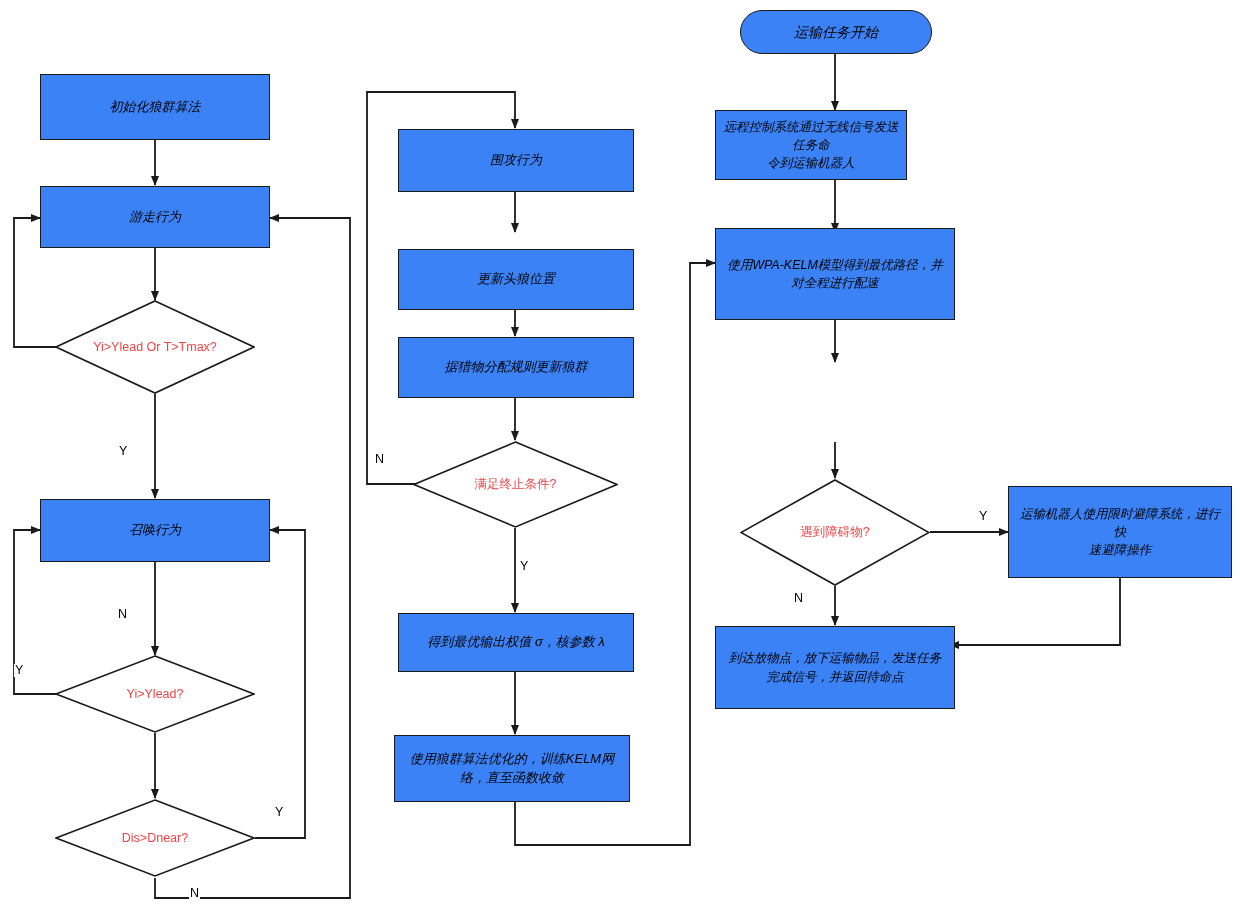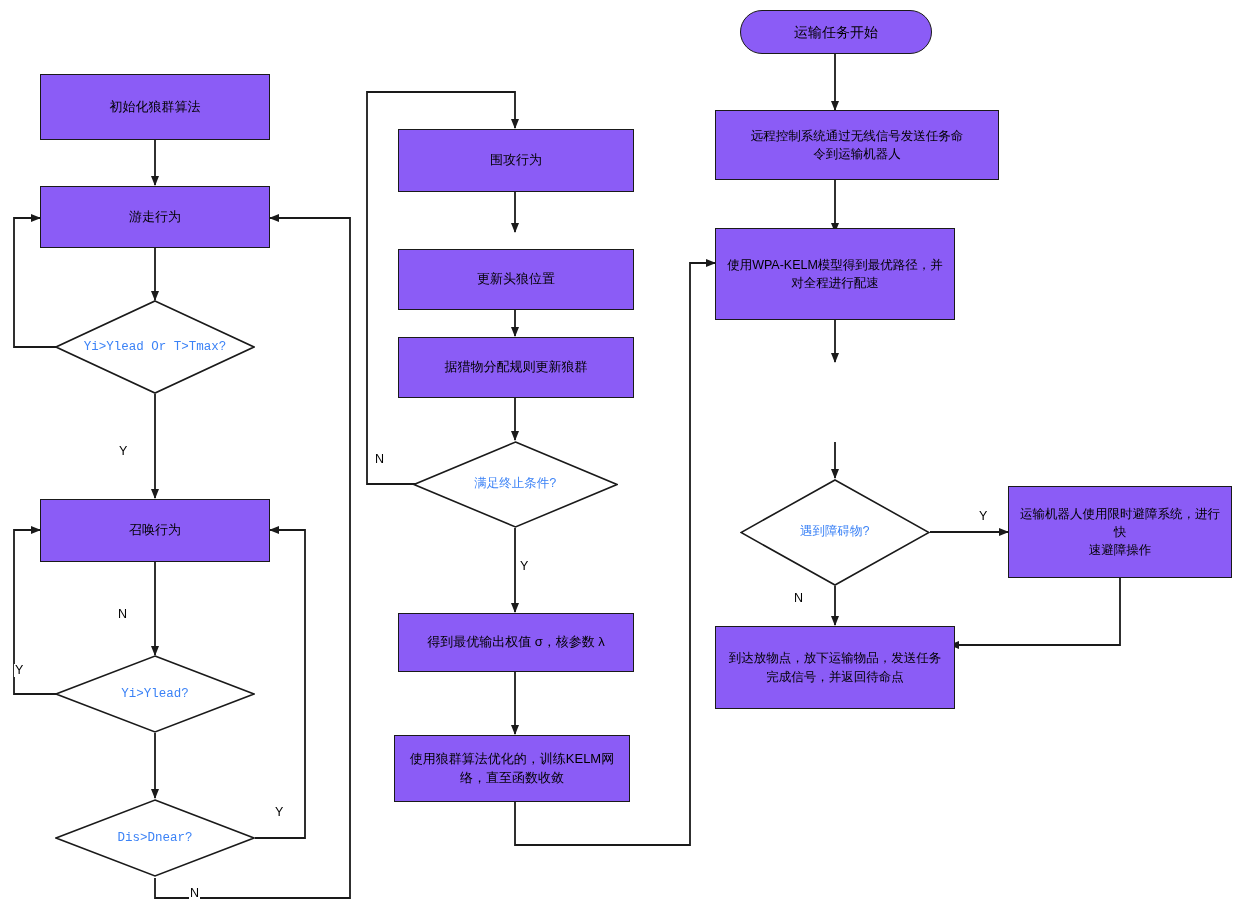"运输任务开始" .node { background: #8b5cf6 -> #3b82f6; font-style: none -> italic }
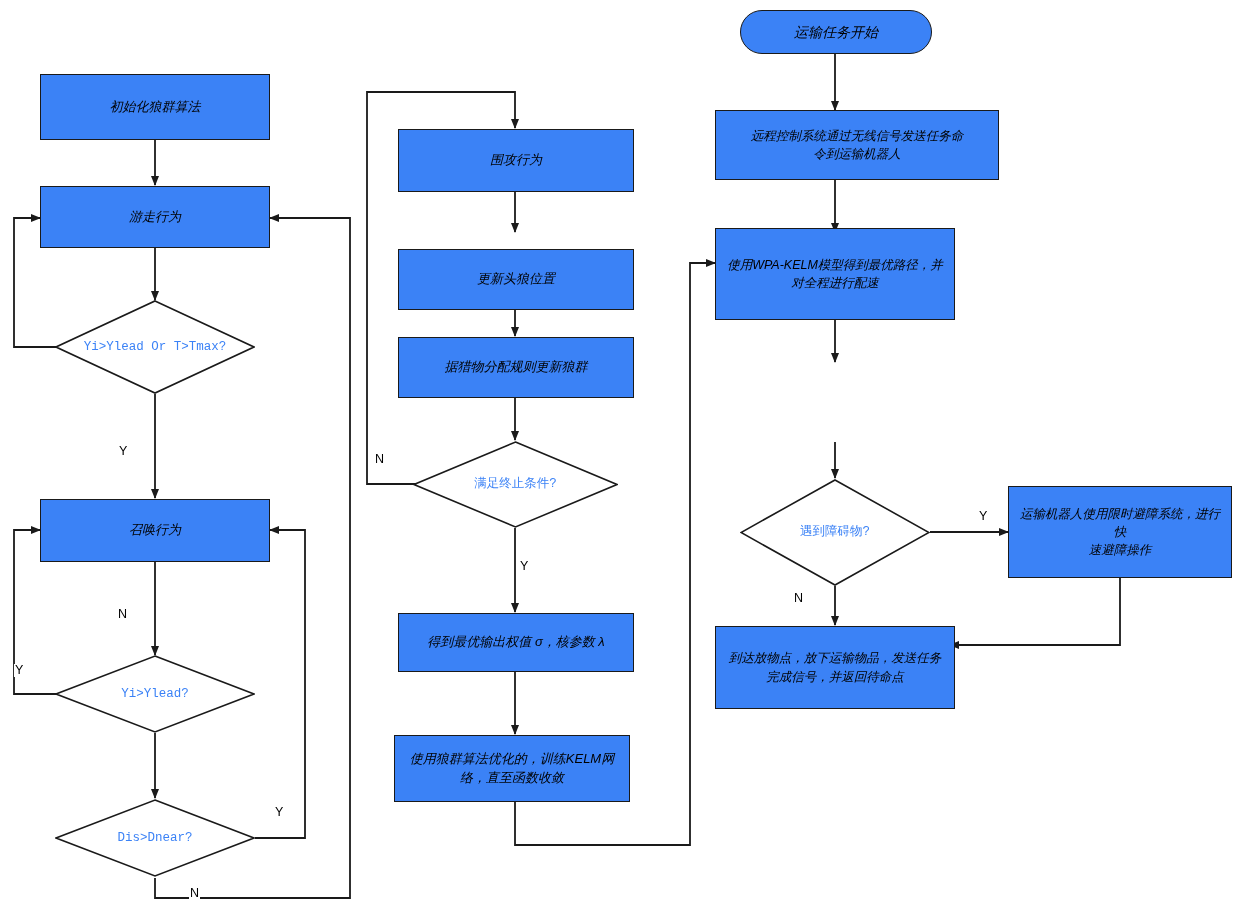"远程控制系统通过无线信号发送任务命" div.node { width: 284px -> 192px }
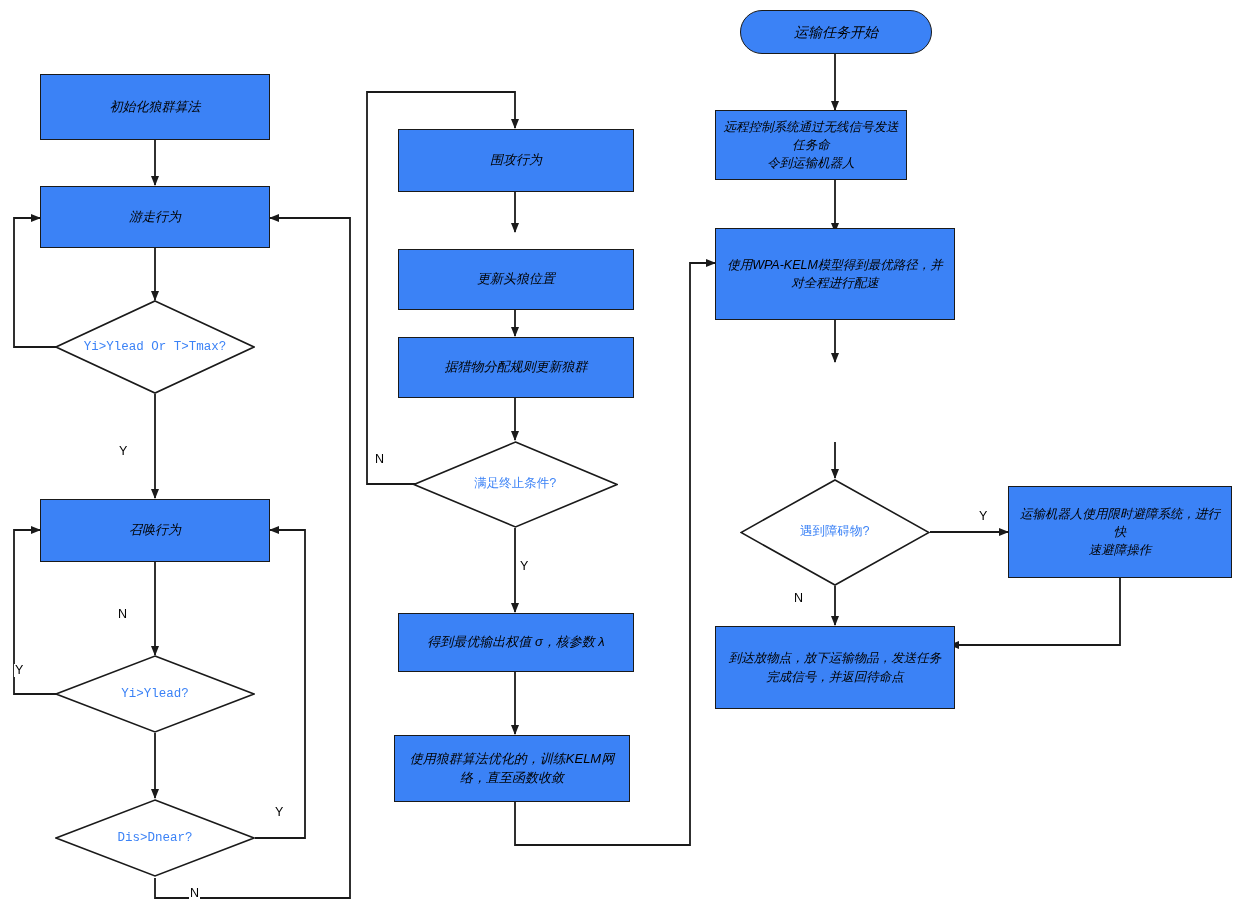"Yi>Ylead Or T>Tmax?" .diamond-label { color: #3b82f6 -> #ef4444; font-family: Liberation Mono, monospace -> none }
